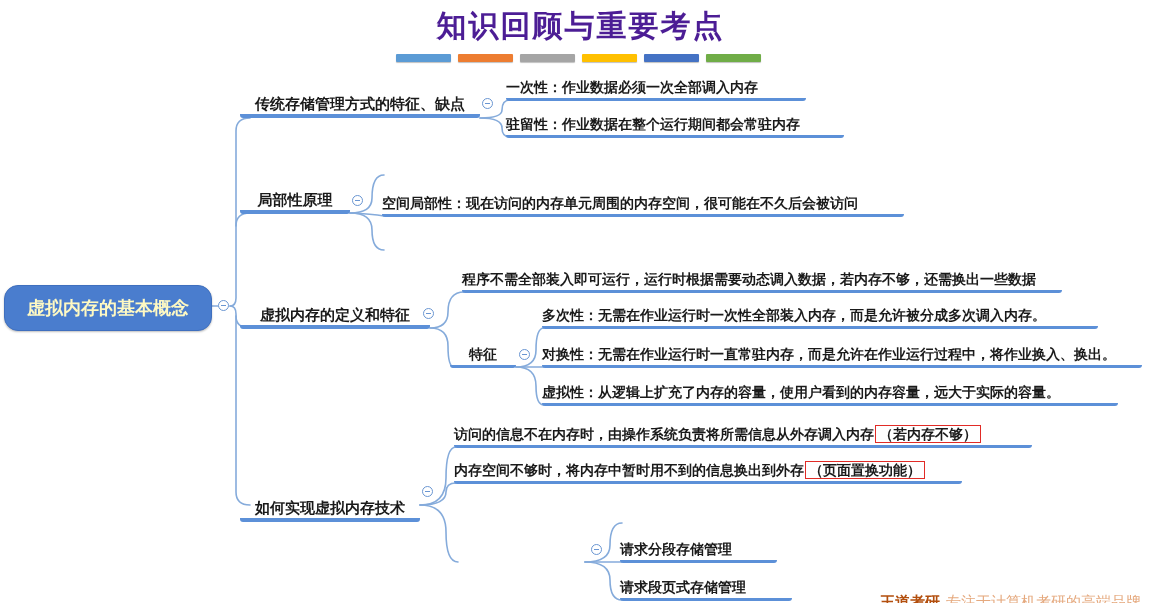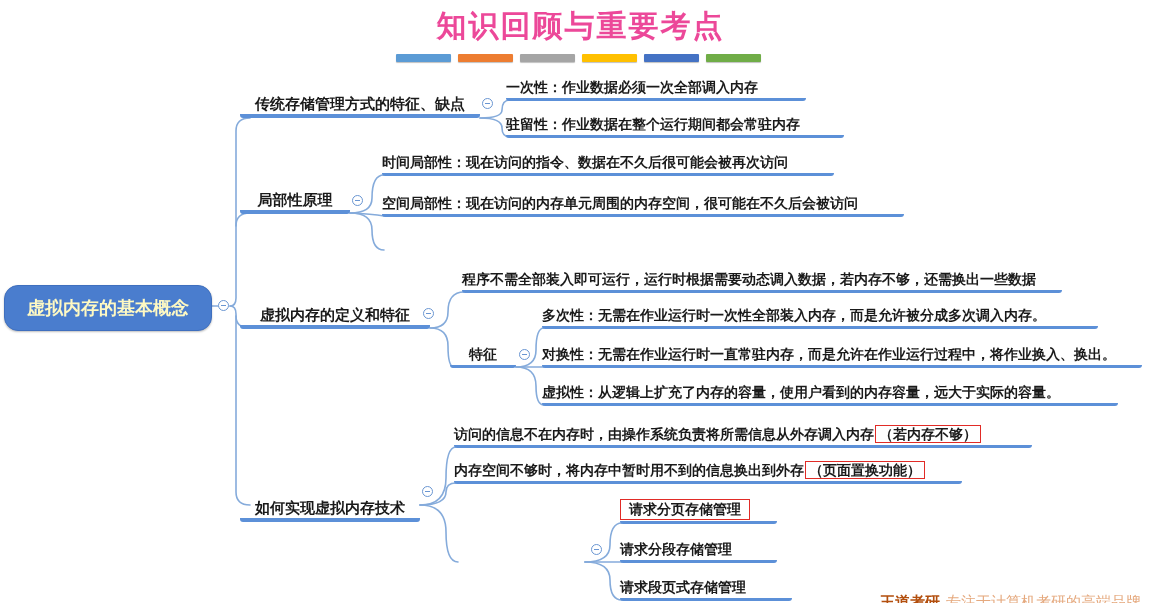"知识回顾与重要考点" .page-title { color: #ec4899 -> #4c1d95 }
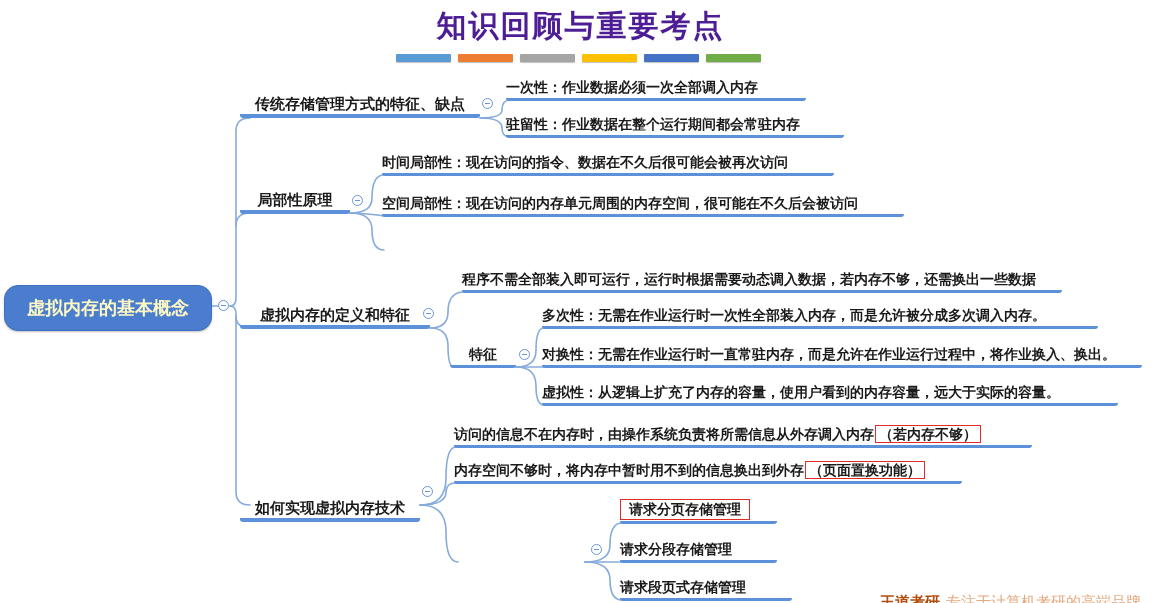"时间局部性：现在访问的指令、数据在不久后很可能会被再次访问" div.node { html: <div><span>时间局部性：现在访问的指令、数据在不久后很可能会被再次访问</span></div> -> none }
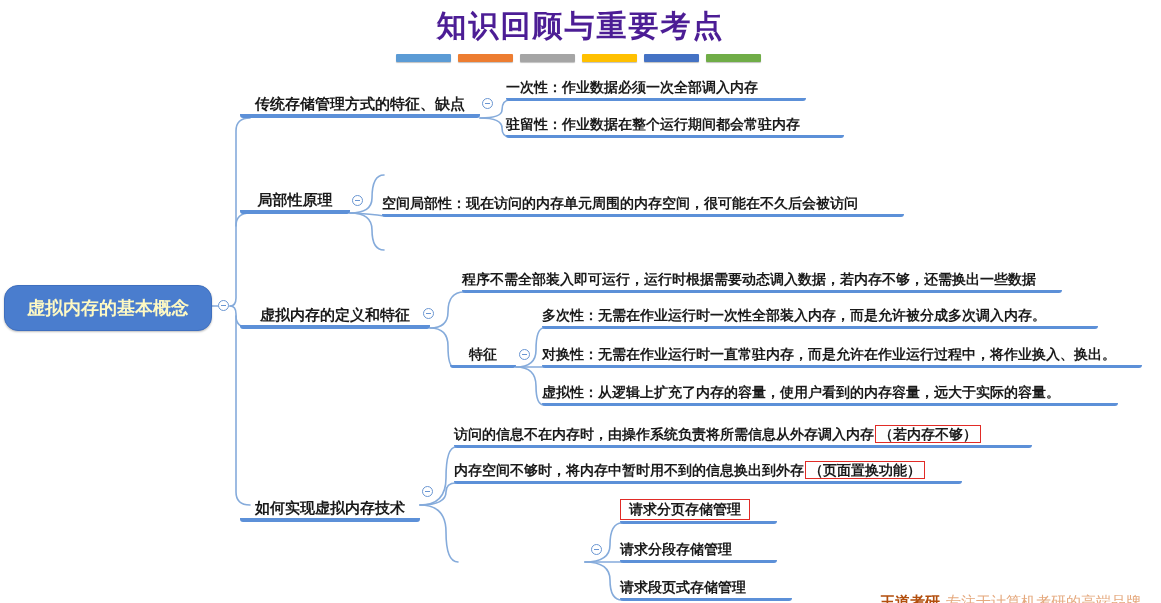"请求分页存储管理" div.node { html: <div><span>请求分页存储管理</span></div> -> none }
